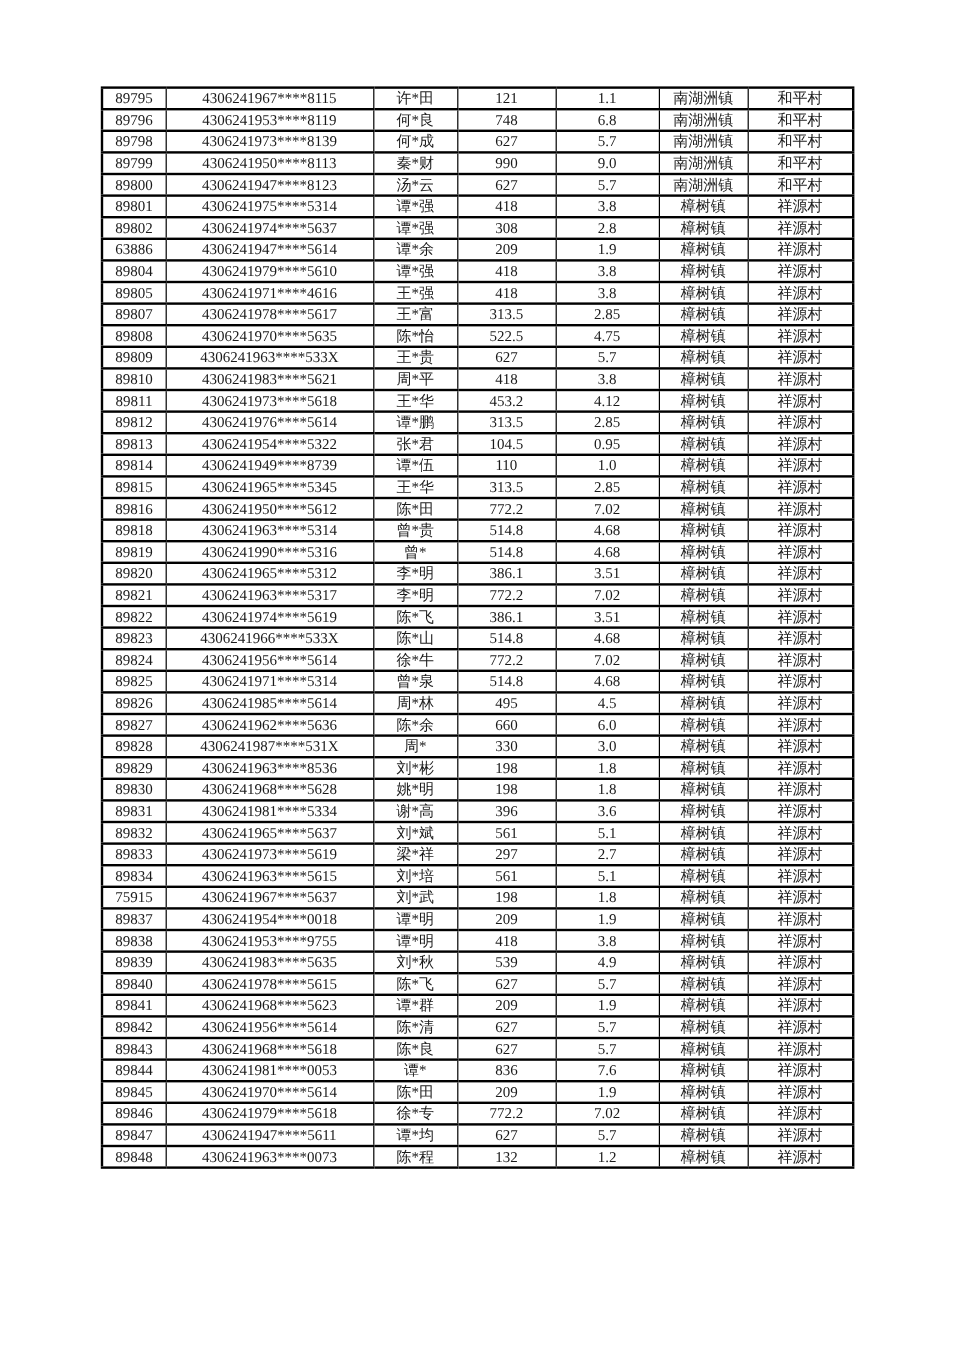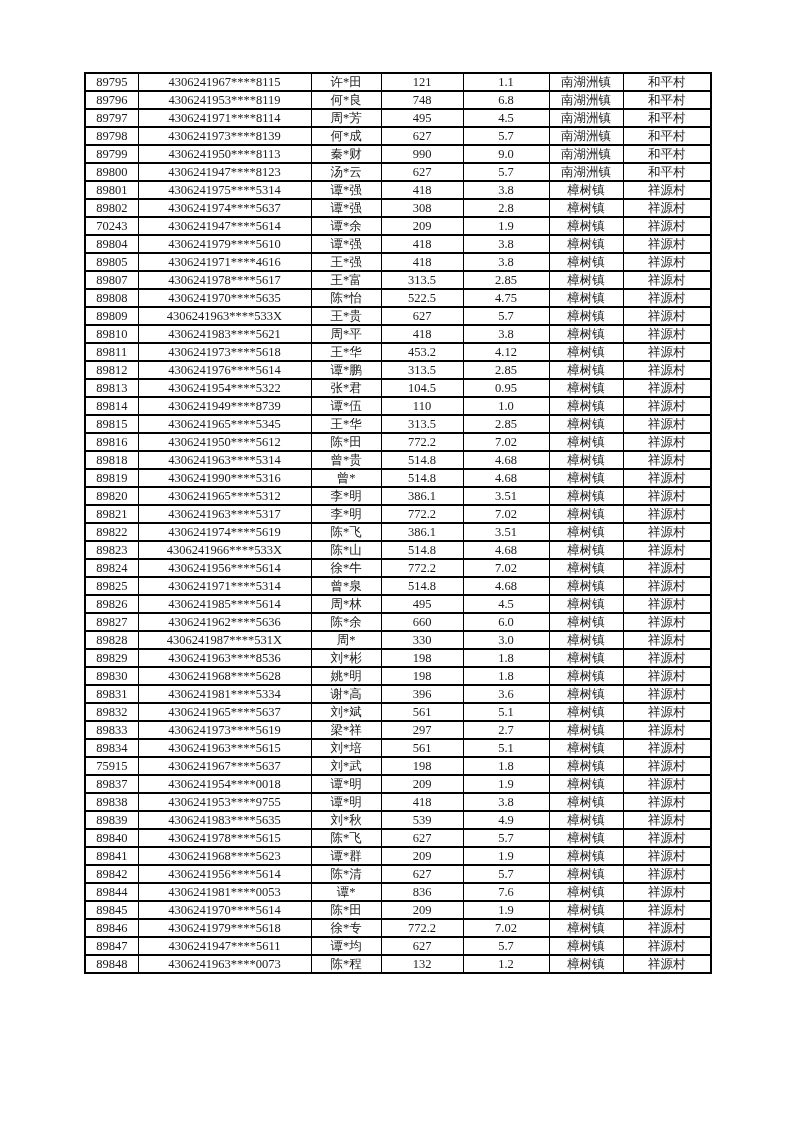"89797" tr { html: <tr> <td>89797</td> <td>4306241971****8114</td> <td>周*芳</td> <td>495</td> <td>4.5</td> <td>南湖洲镇</td> <td>和平村</td> </tr> -> none }
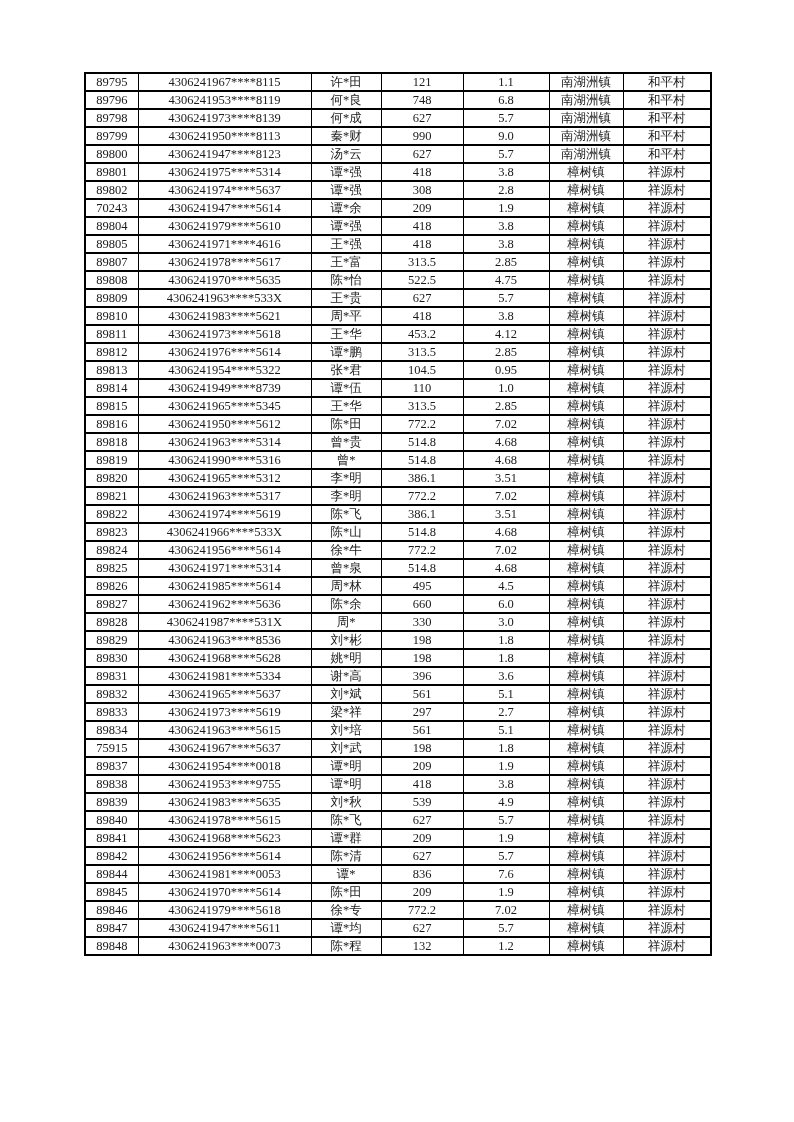"70243" td { text: 70243 -> 63886 }
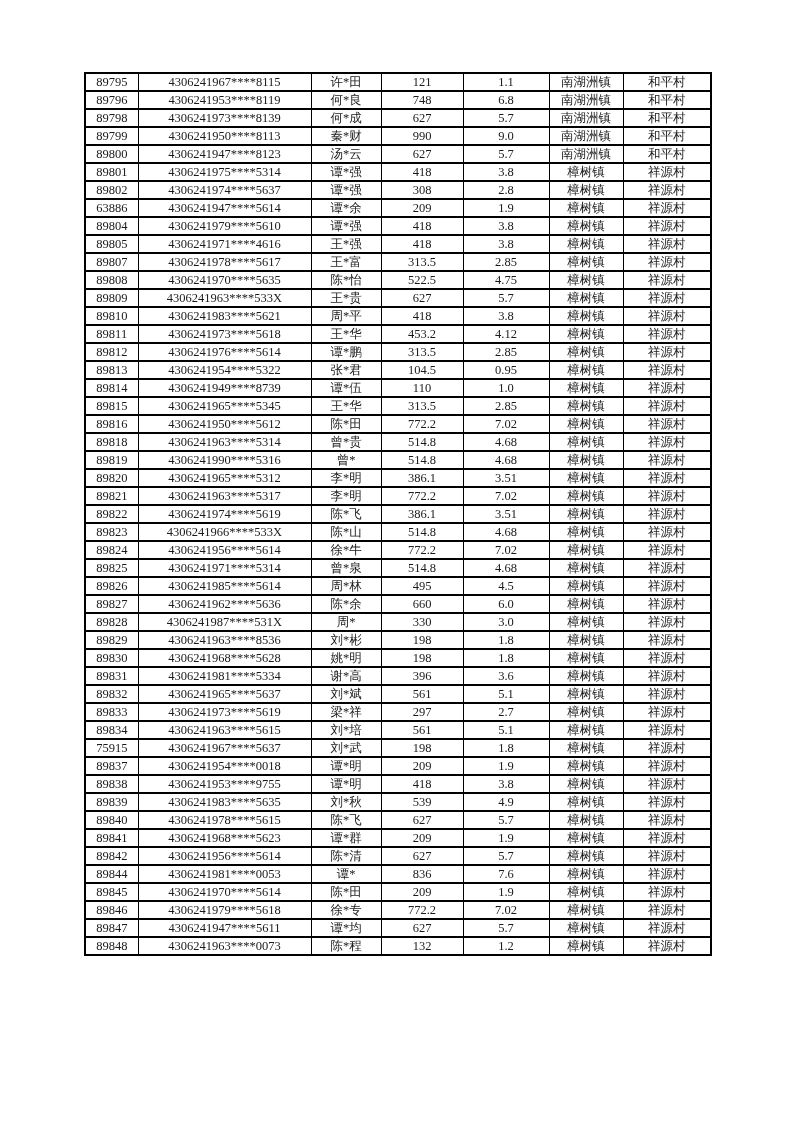"89843" tr { html: none -> <tr> <td>89843</td> <td>4306241968****5618</td> <td>陈*良</td> <td>627</td> <td>5.7</td> <td>樟树镇</td> <td>祥源村</td> </tr> }
